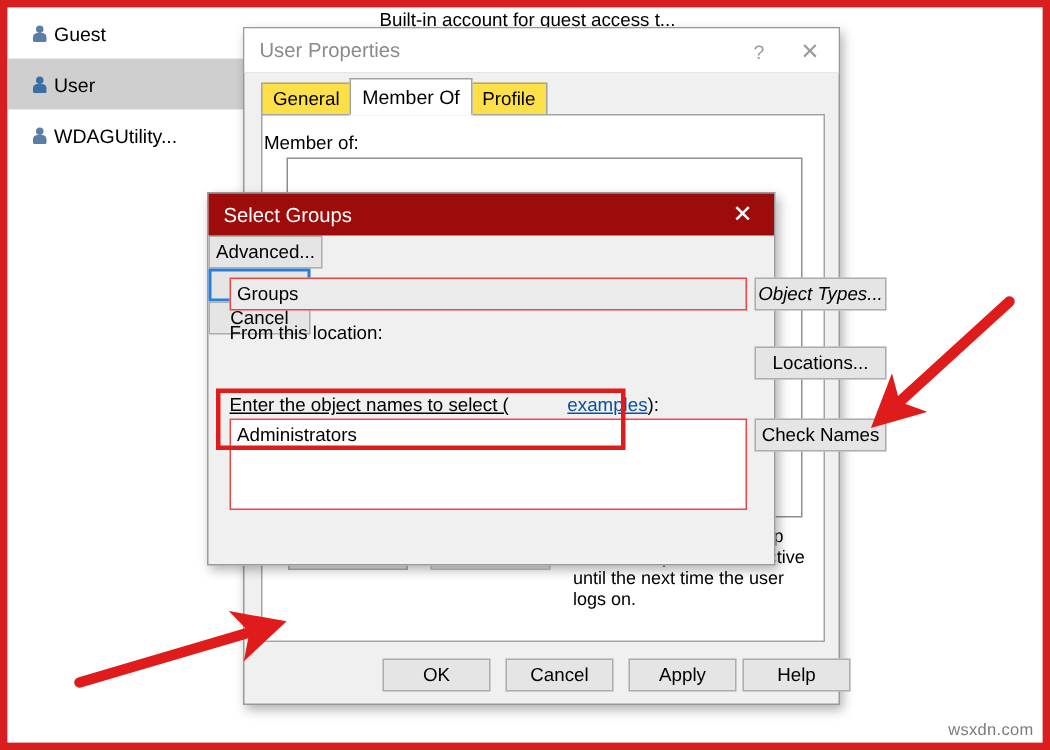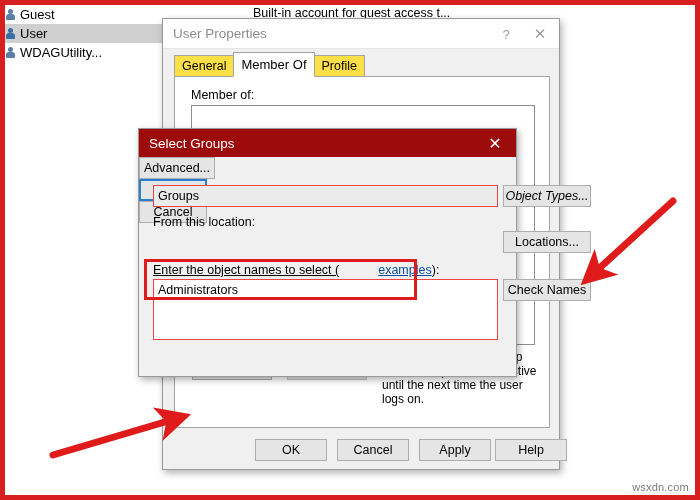"Guest" .user-row { height: 19px -> 34px; padding-left: 0 -> 16px }
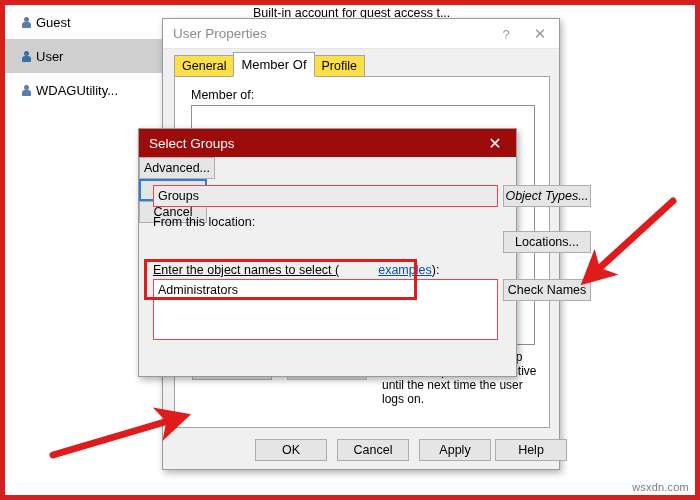"Member of:" #memberof-label { left: 16px -> 1px }
